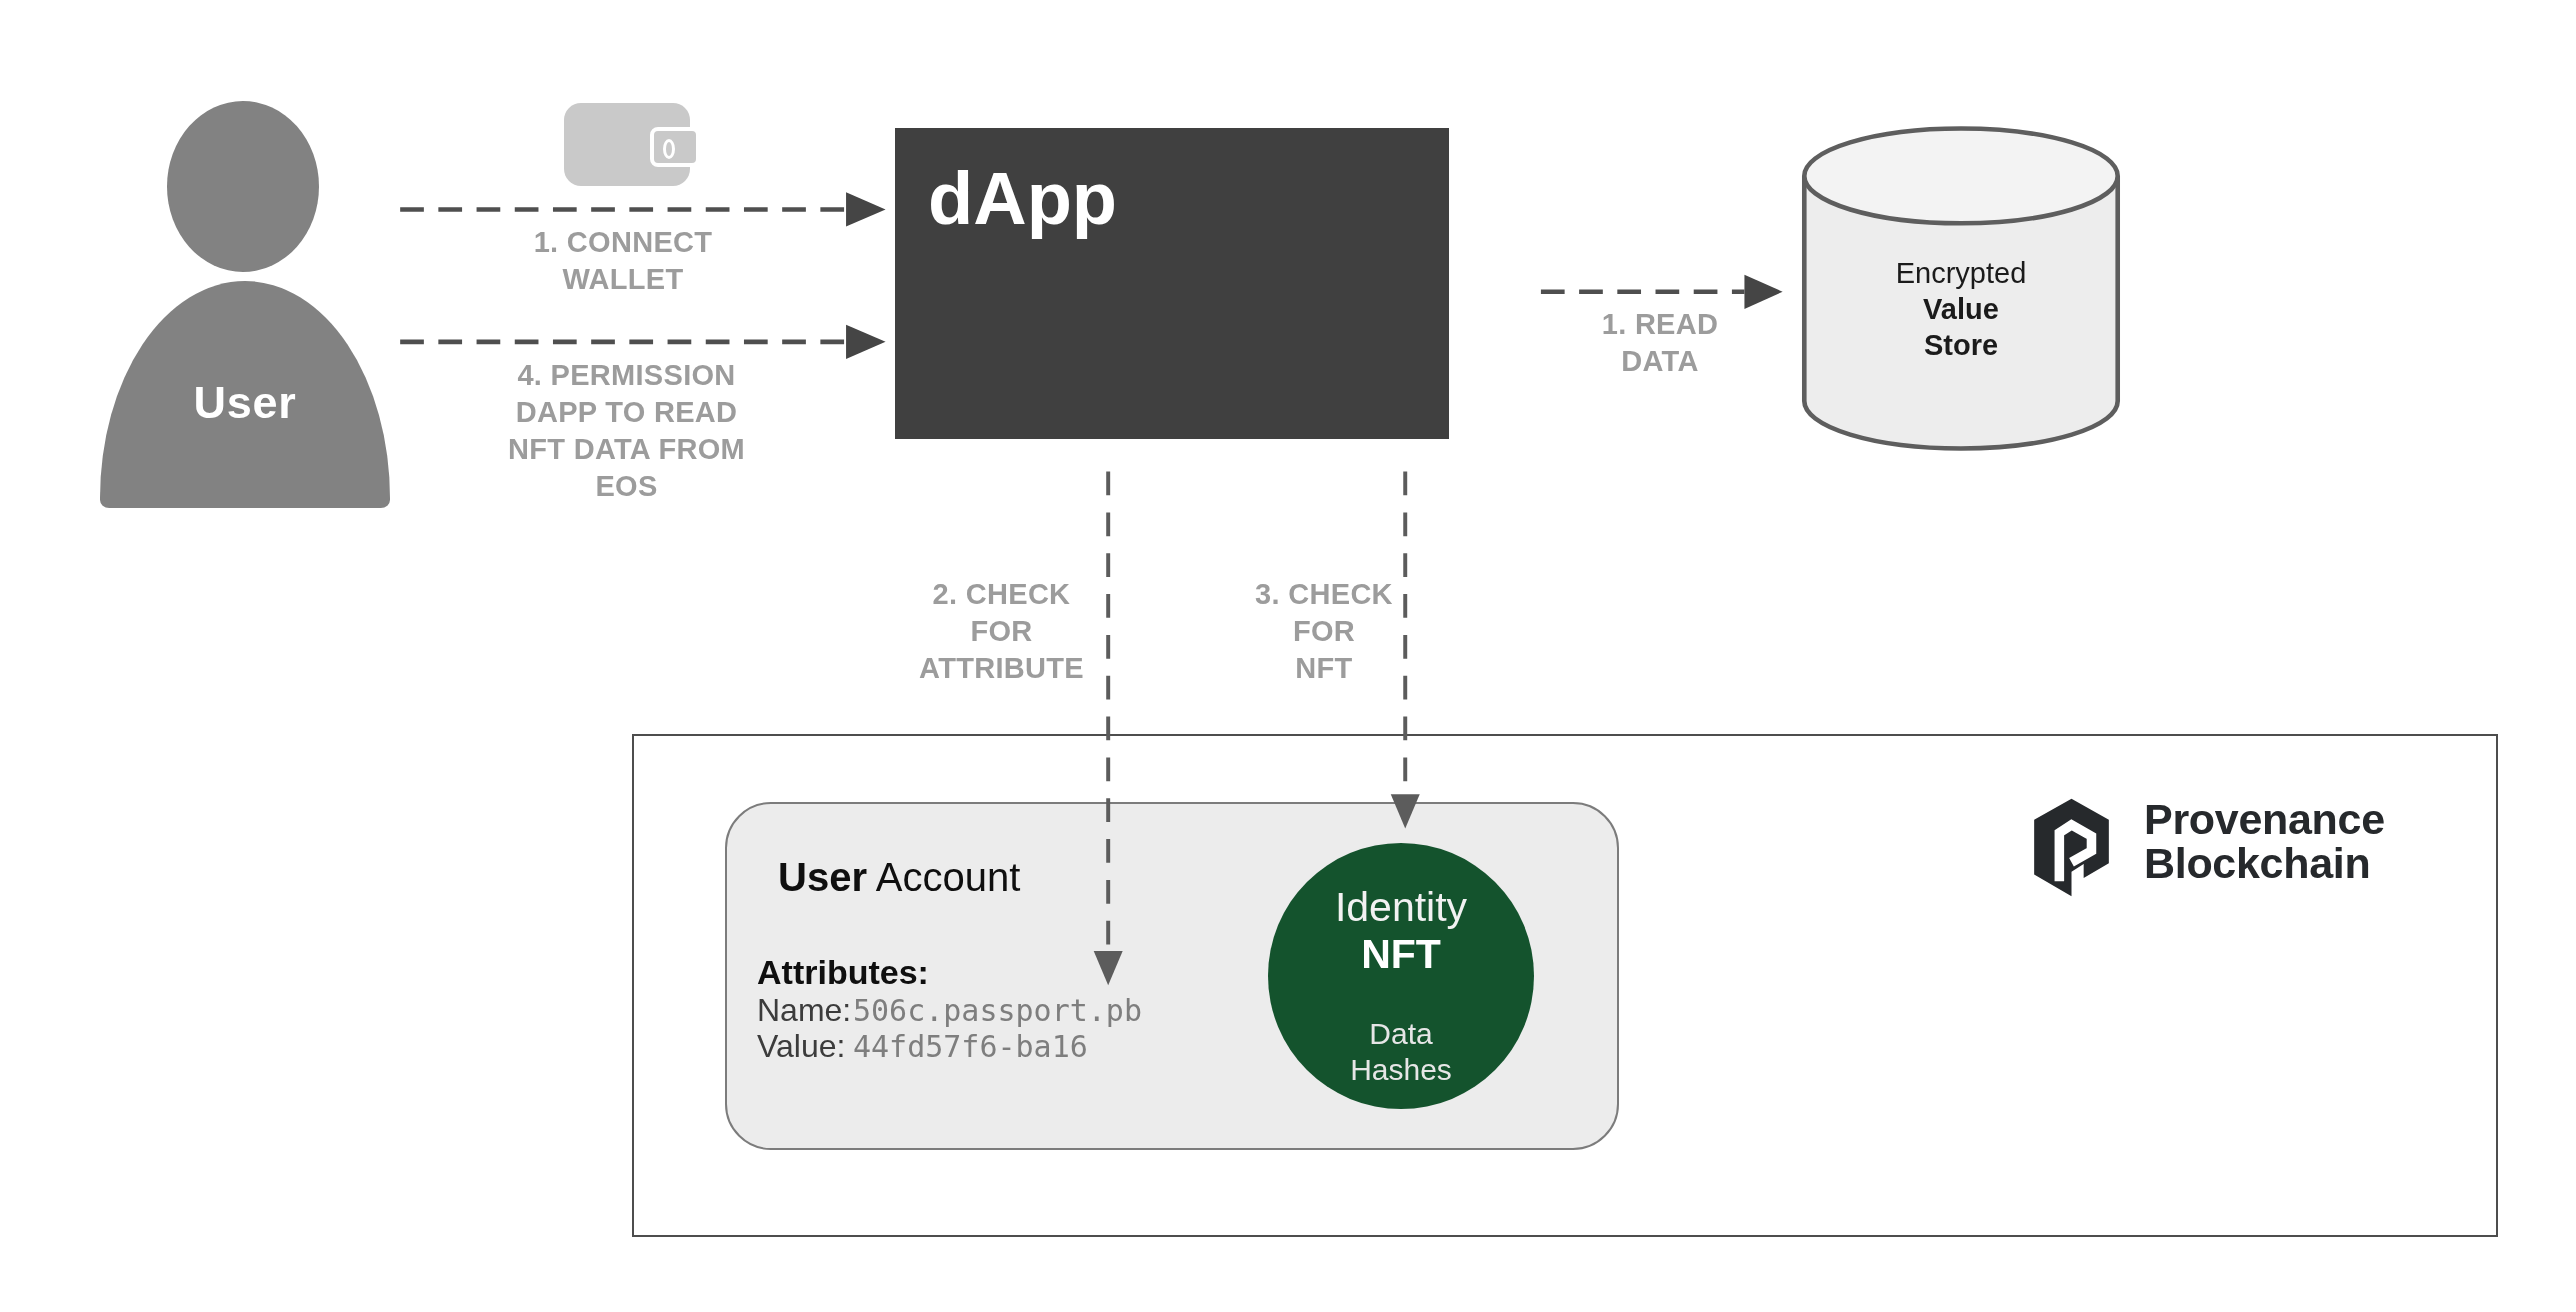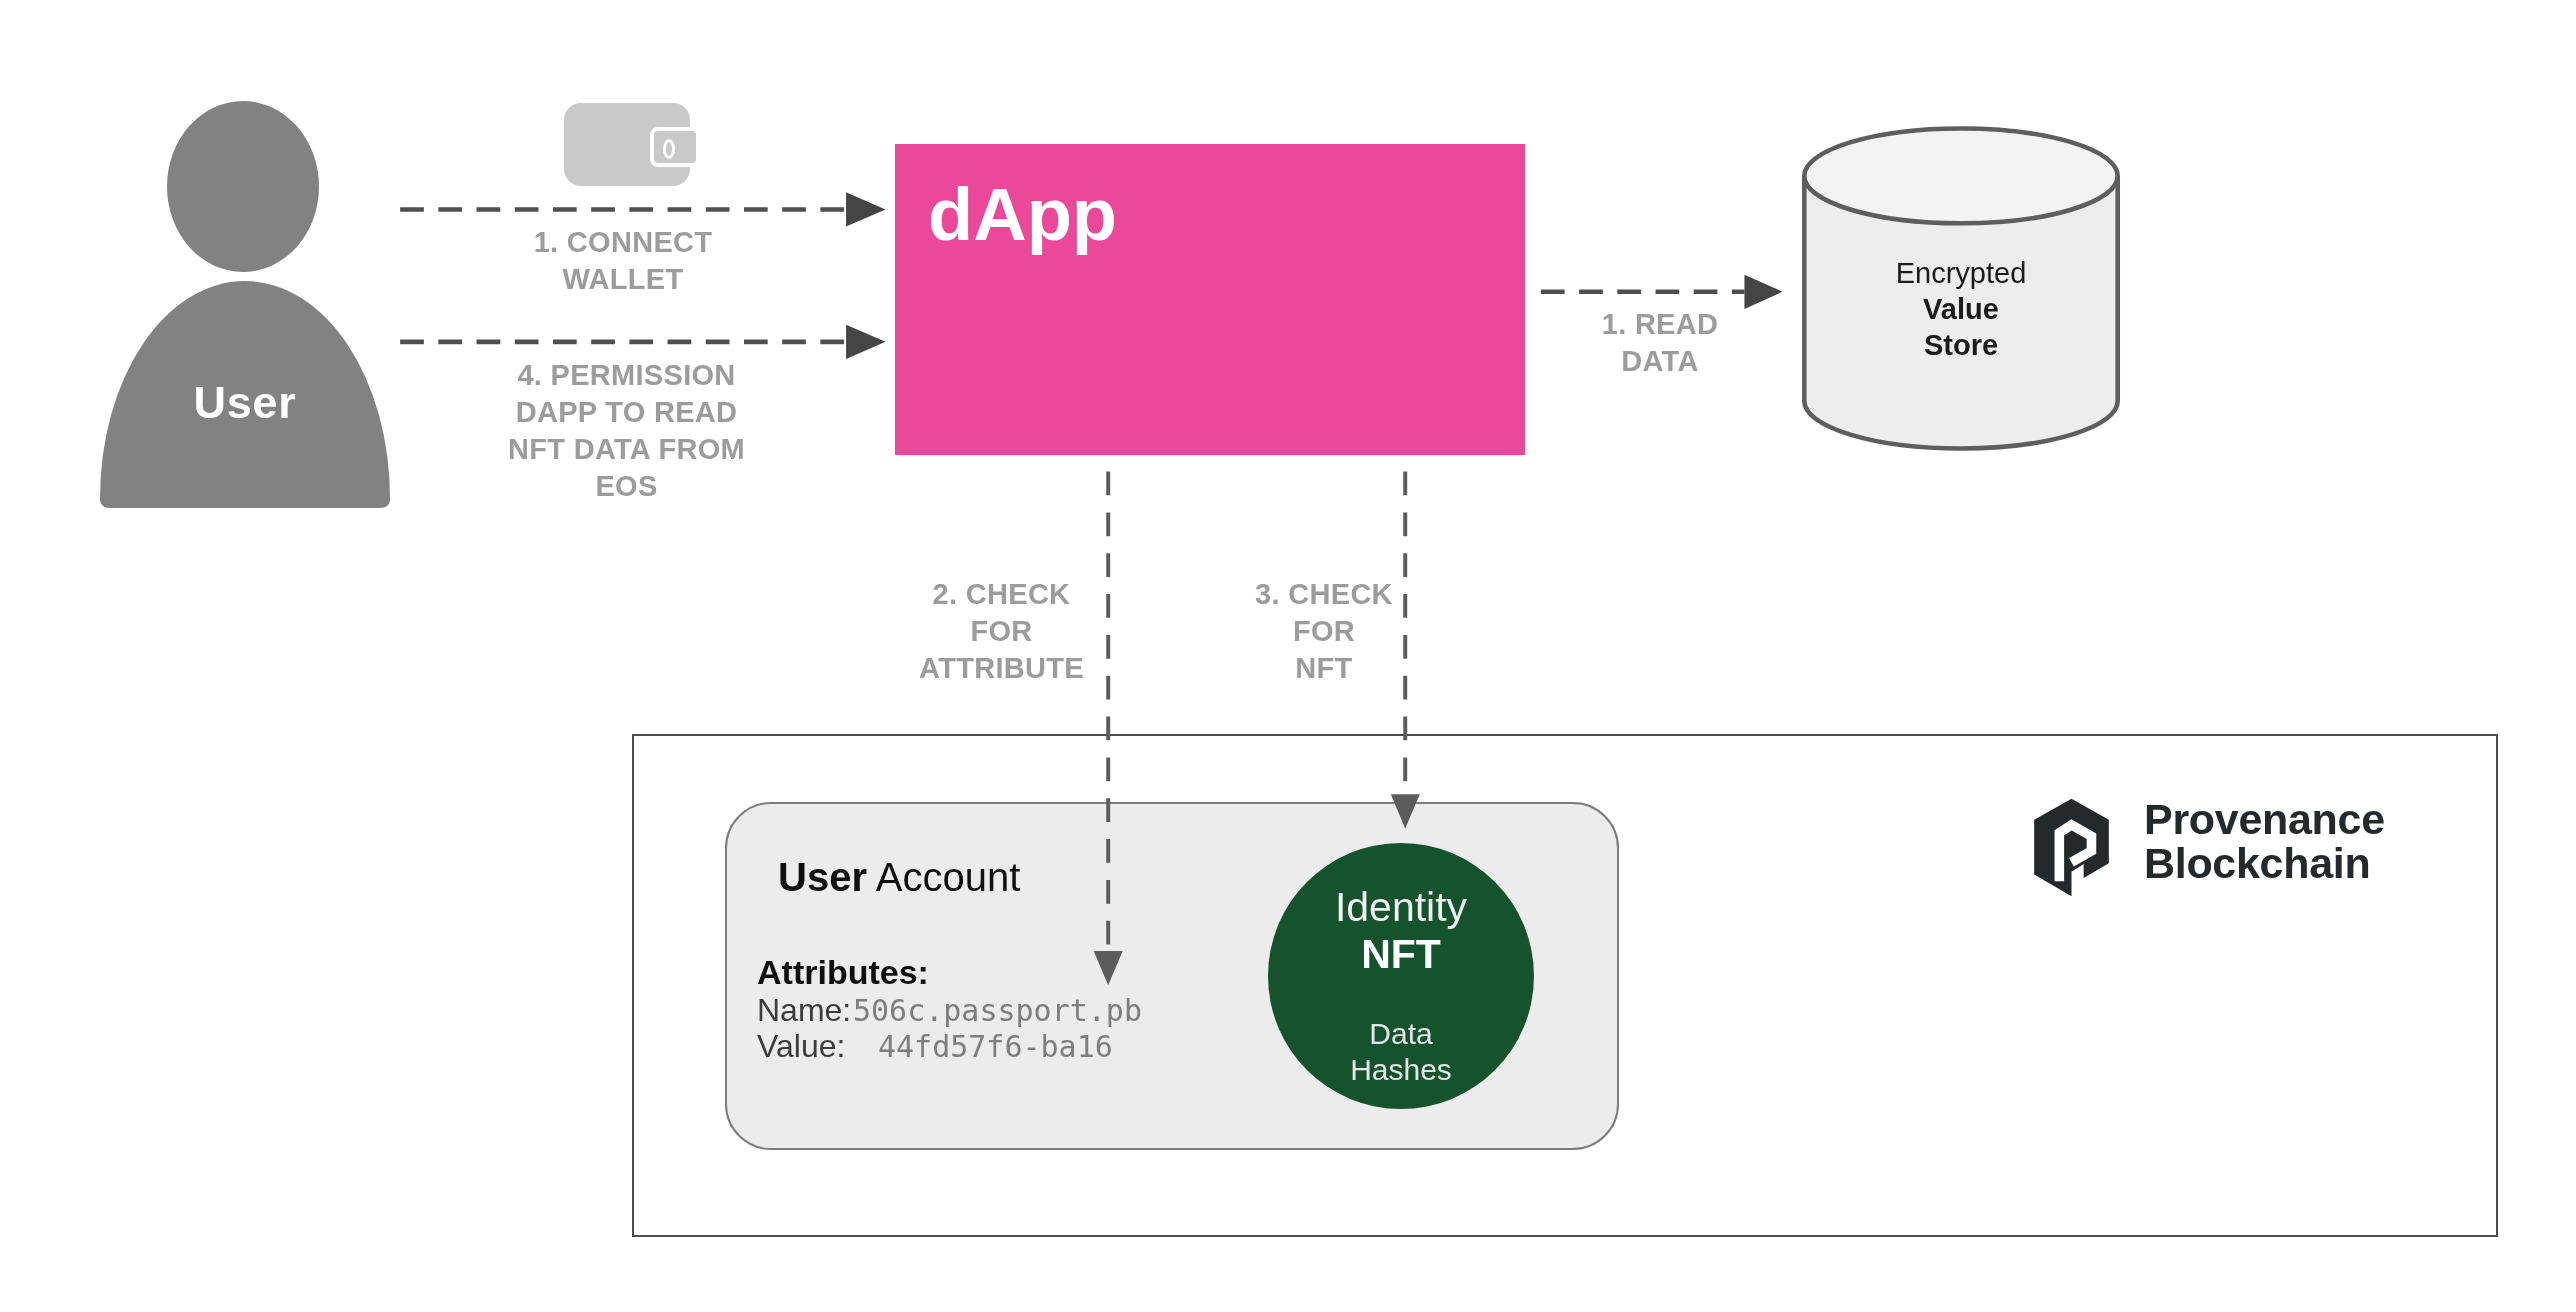"dApp" .dapp-box { background: #ec4899 -> #404040; top: 144px -> 128px; width: 630px -> 554px }
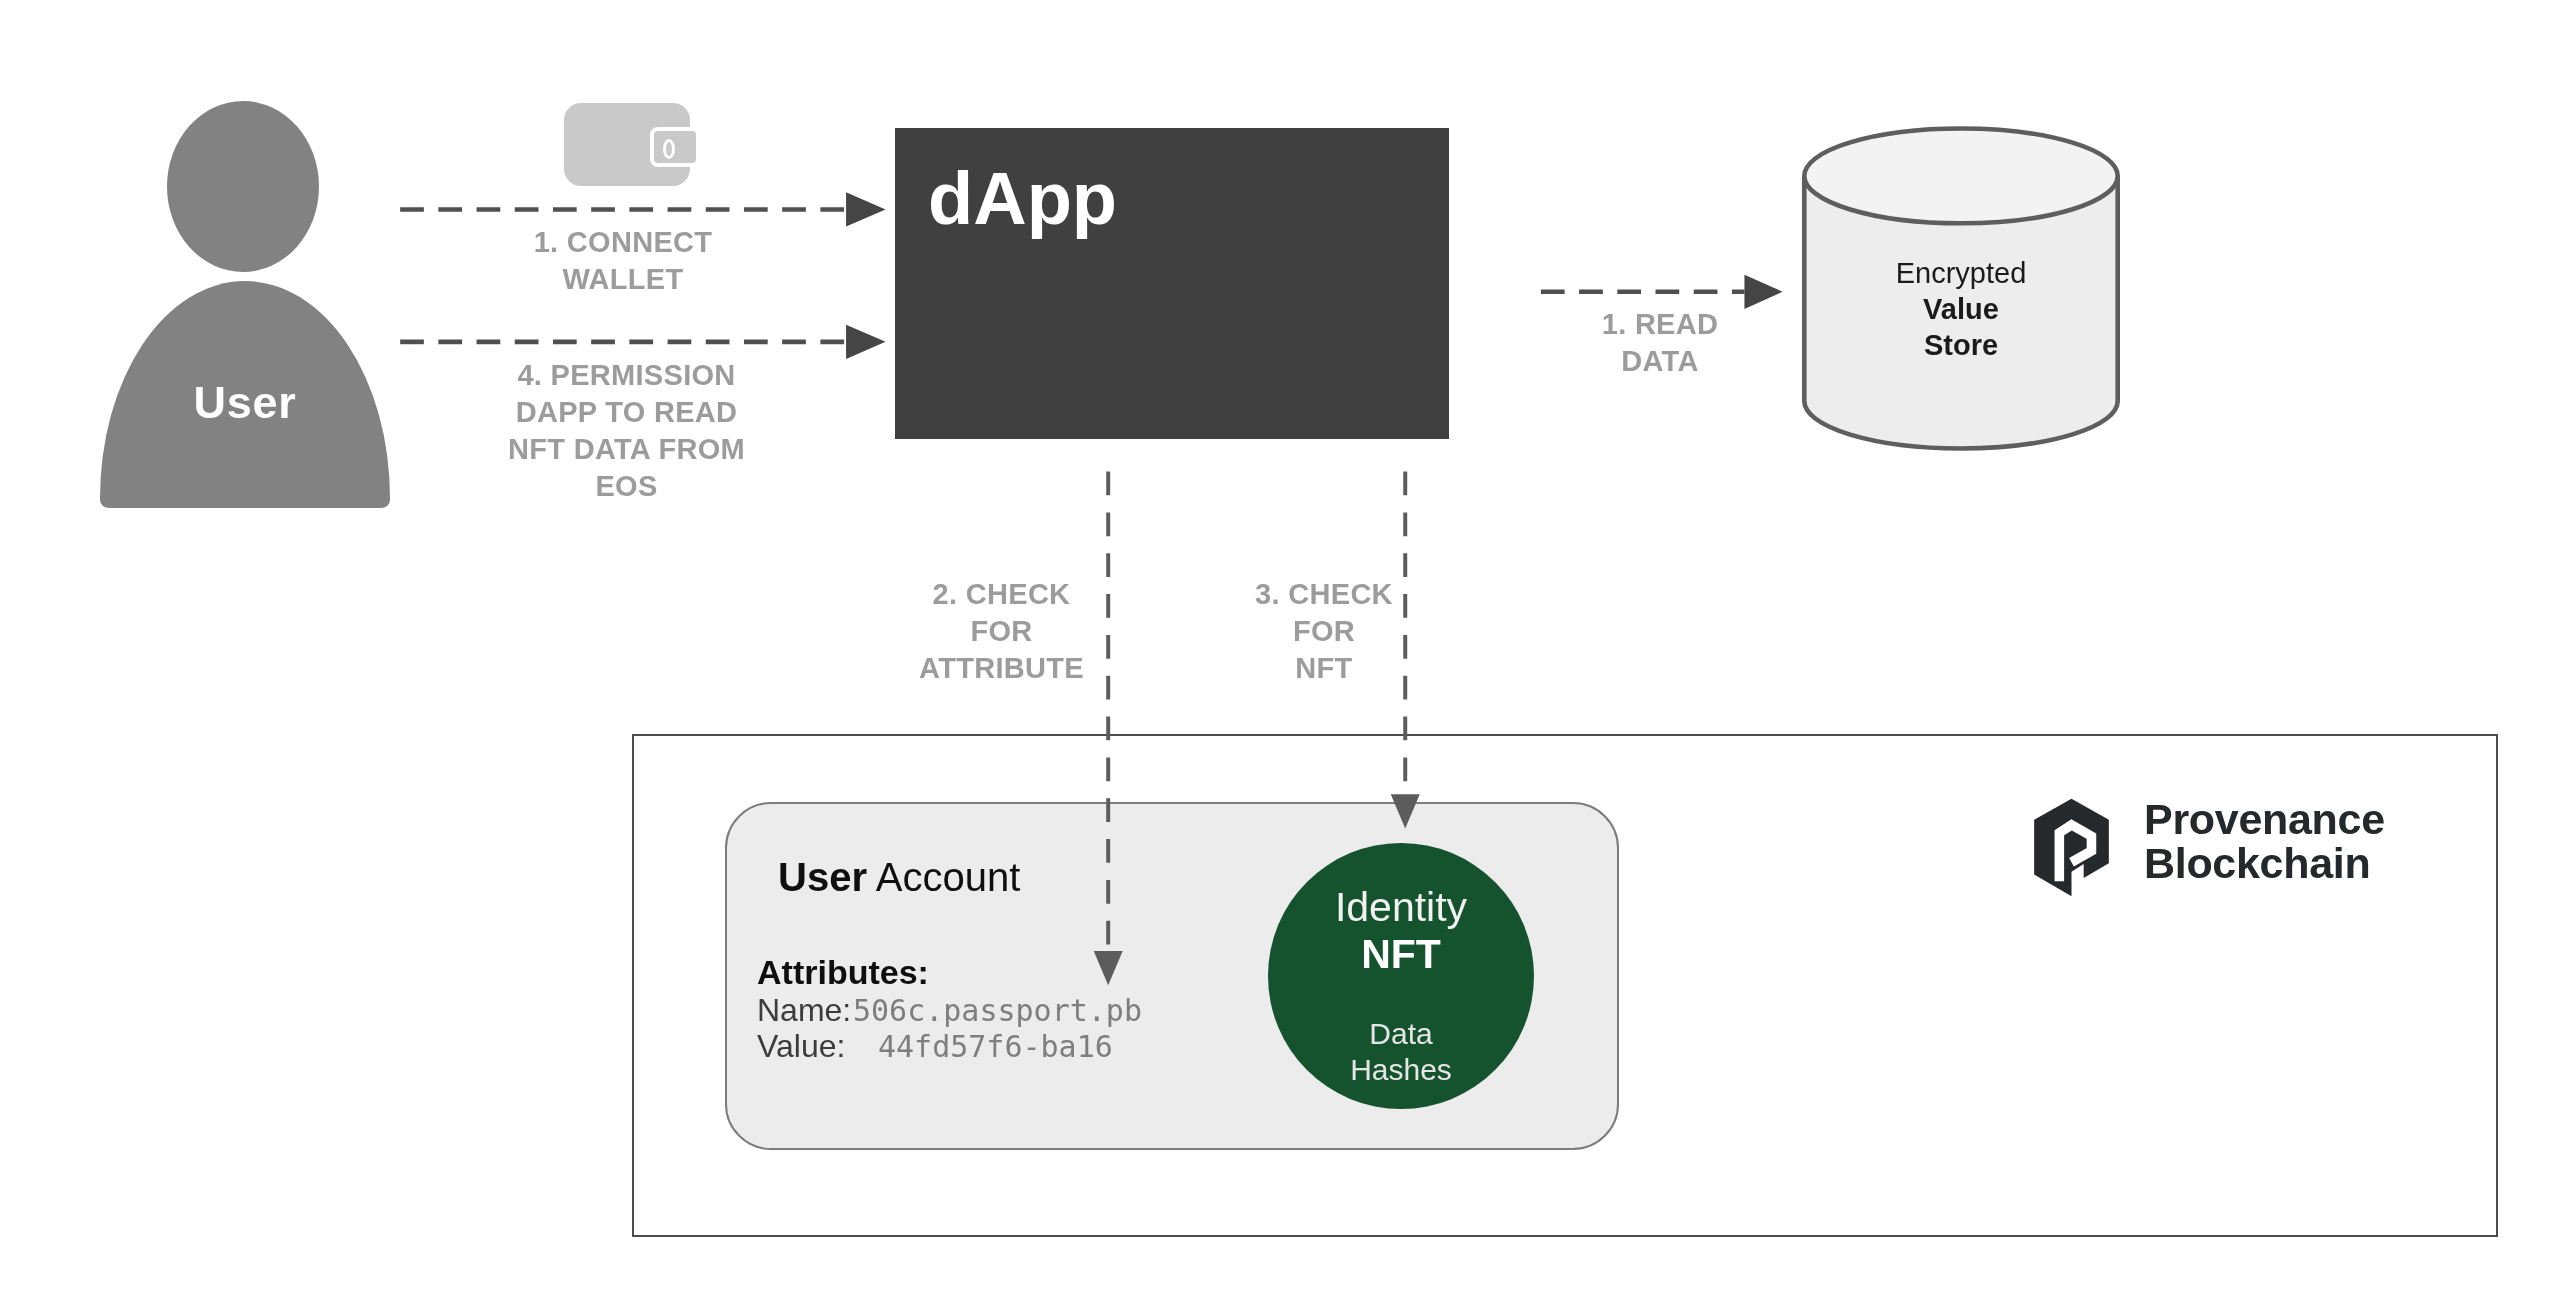"Value:" .row-value { gap: 25px -> none }
